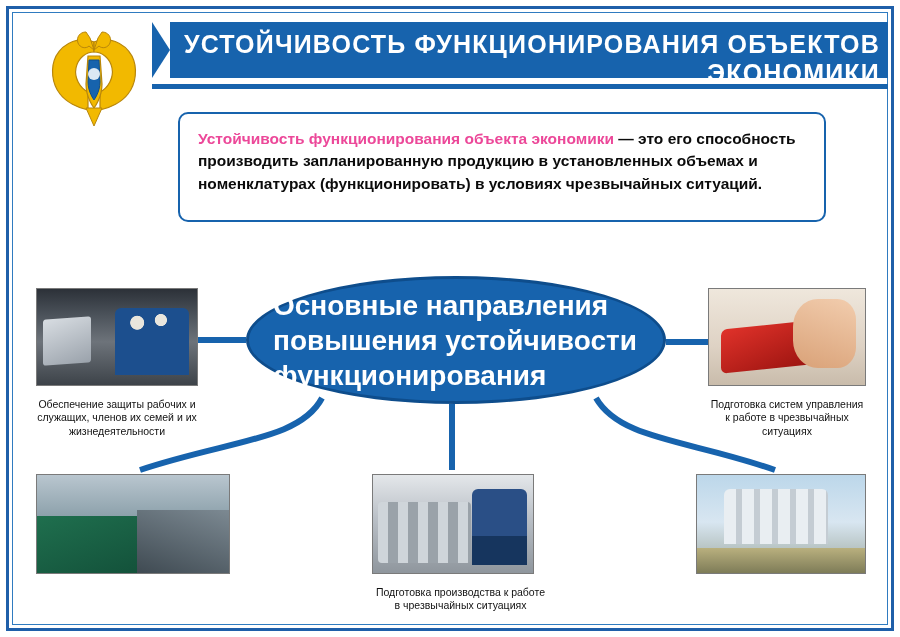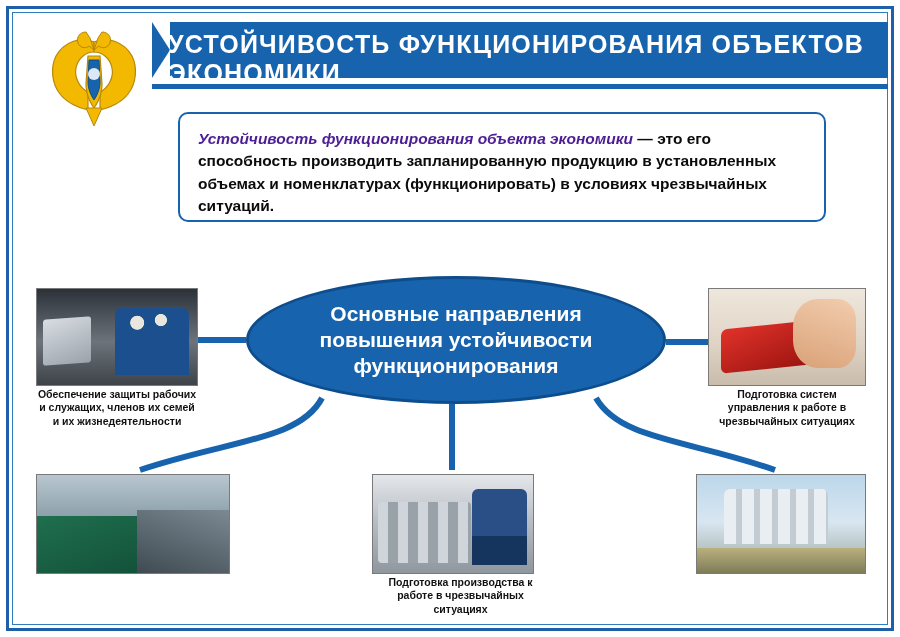"УСТОЙЧИВОСТЬ ФУНКЦИОНИРОВАНИЯ ОБЪЕКТОВ" .header-title { text-align: left -> right }
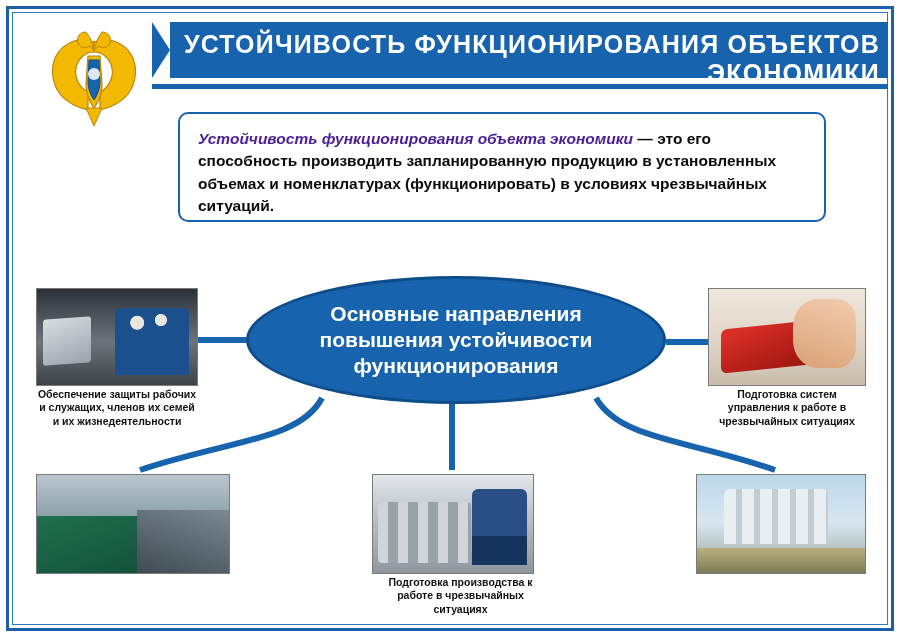"Устойчивость функционирования объекта" .def-term { color: #4c1d95 -> #ec4899; font-style: italic -> none }
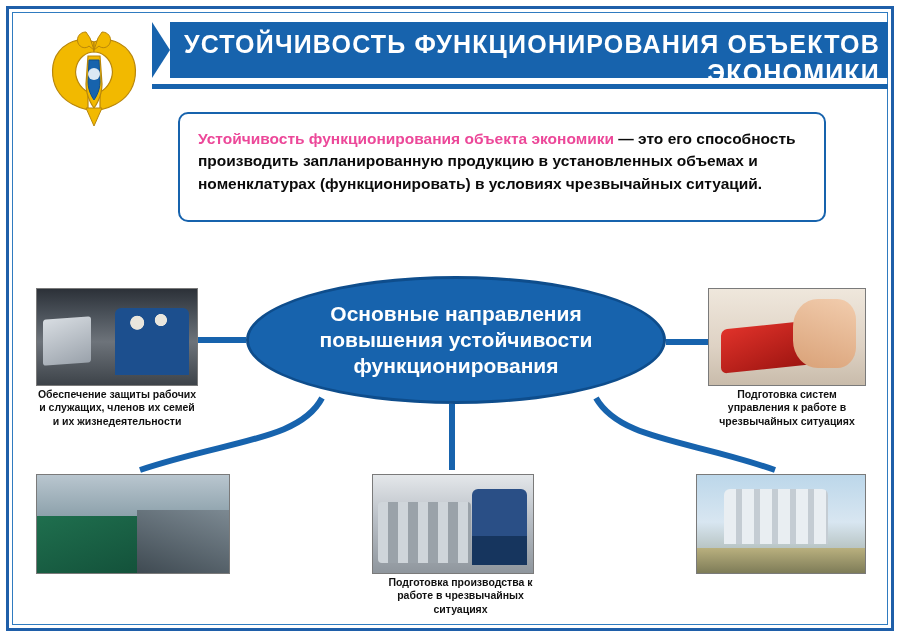"Основные направления повышения" .ellipse-text { font-size: 21px -> 28px; text-align: center -> none }
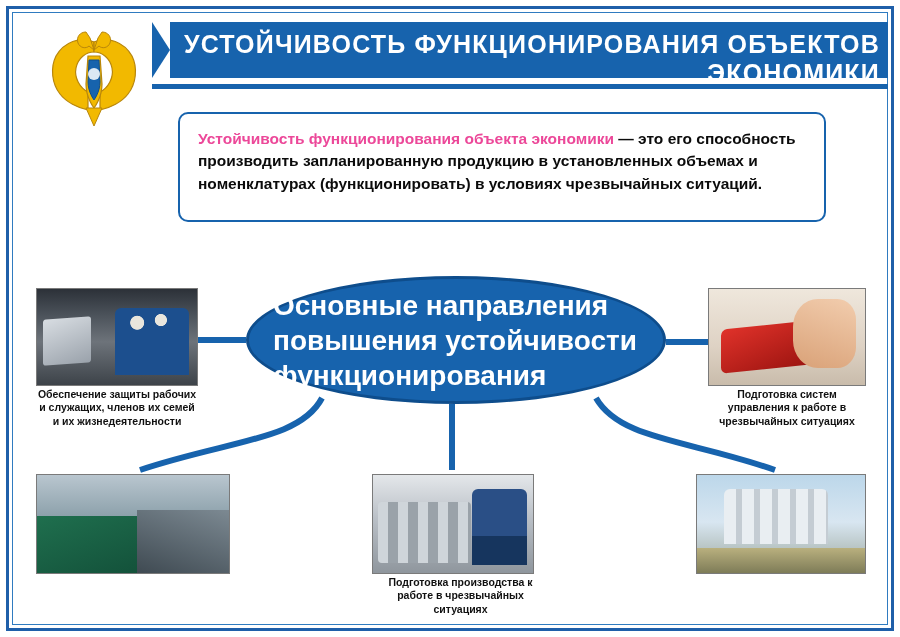"Обеспечение защиты рабочих и служащих," .caption { font-weight: bold -> normal; margin-top: 2px -> 12px }
